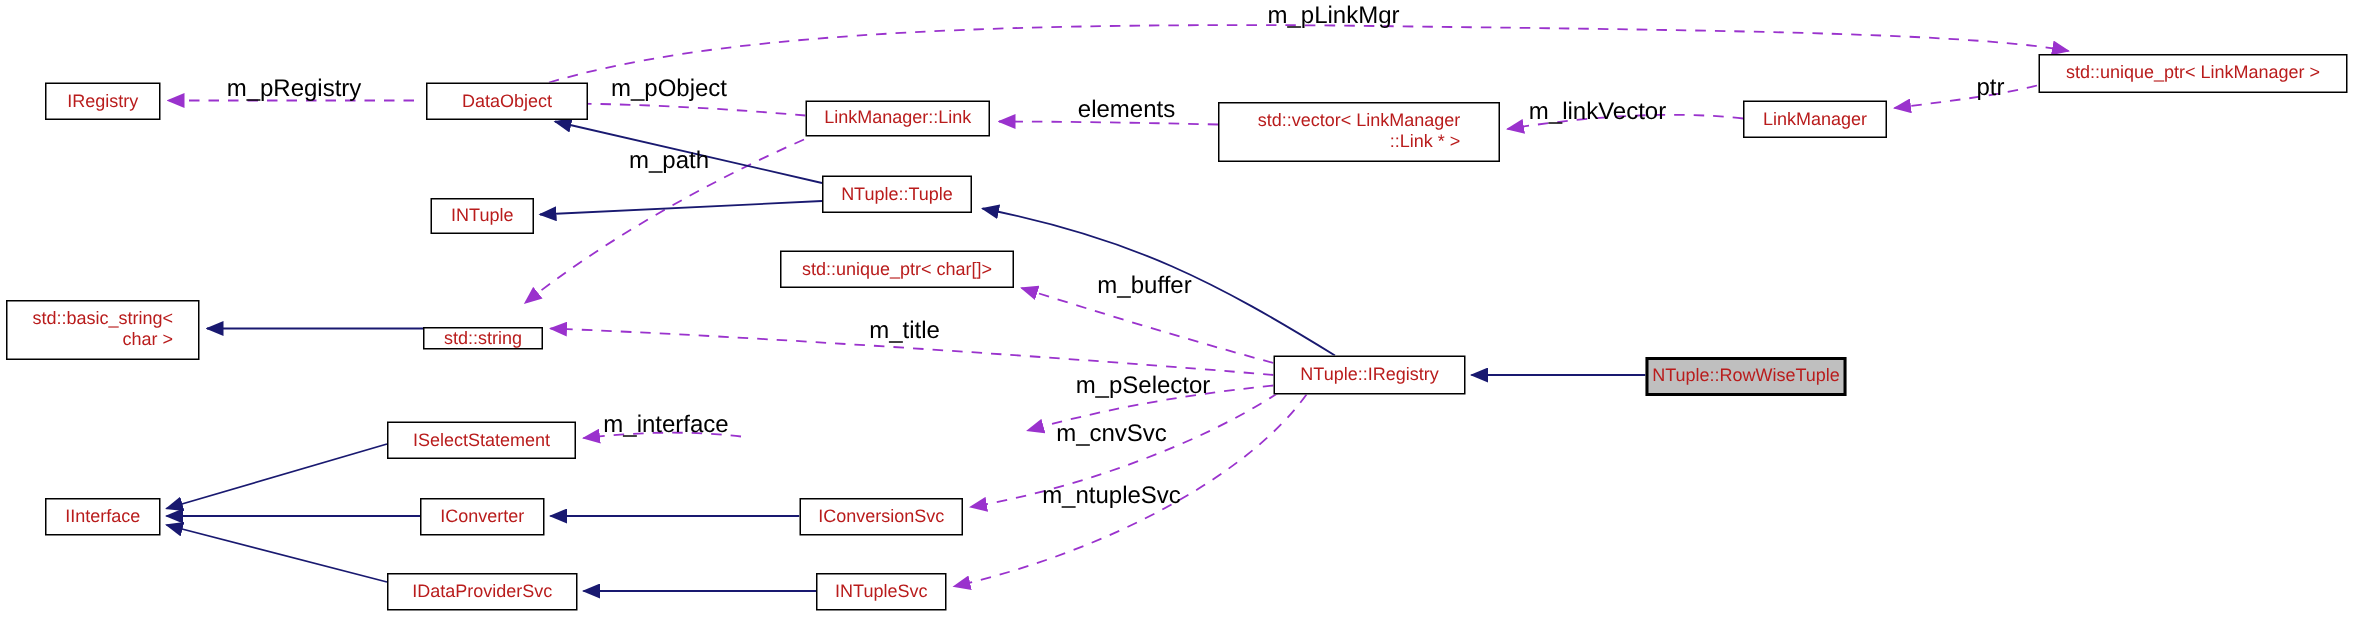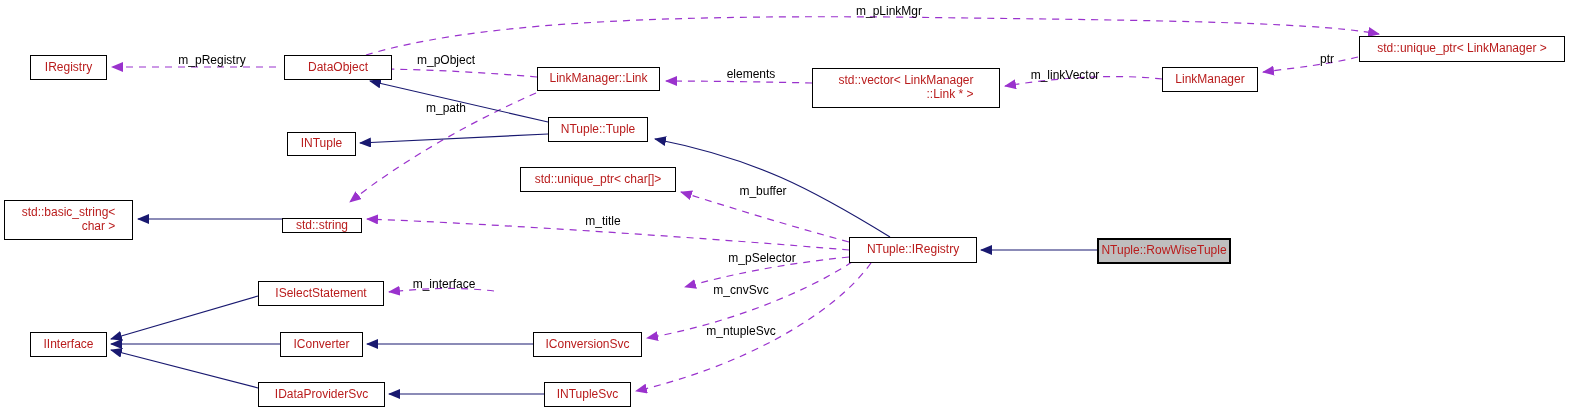"m_pLinkMgr" .edge-label { font-size: 12px -> 16px }
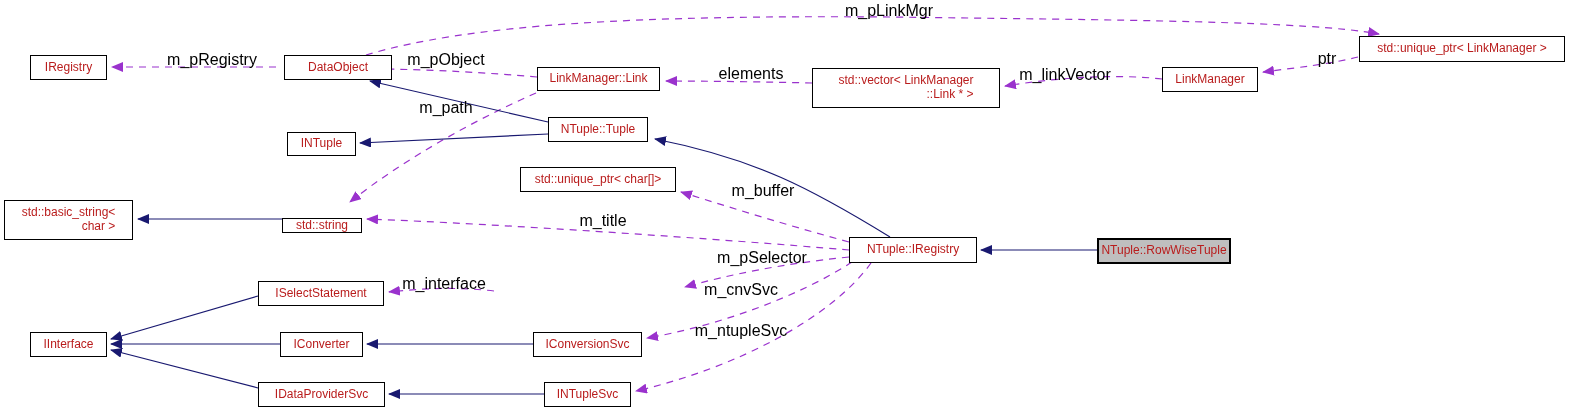"m_pRegistry" span.edge-label { left: 212px -> 196px }
